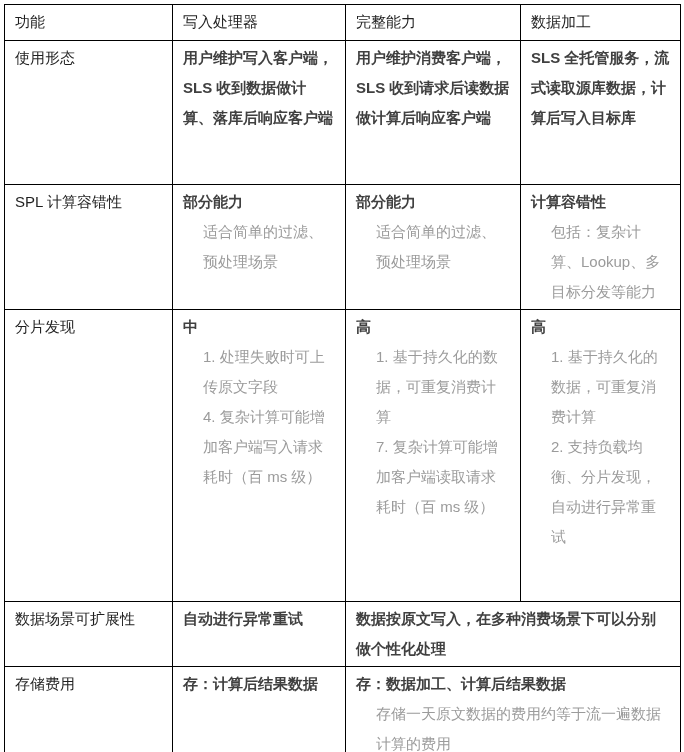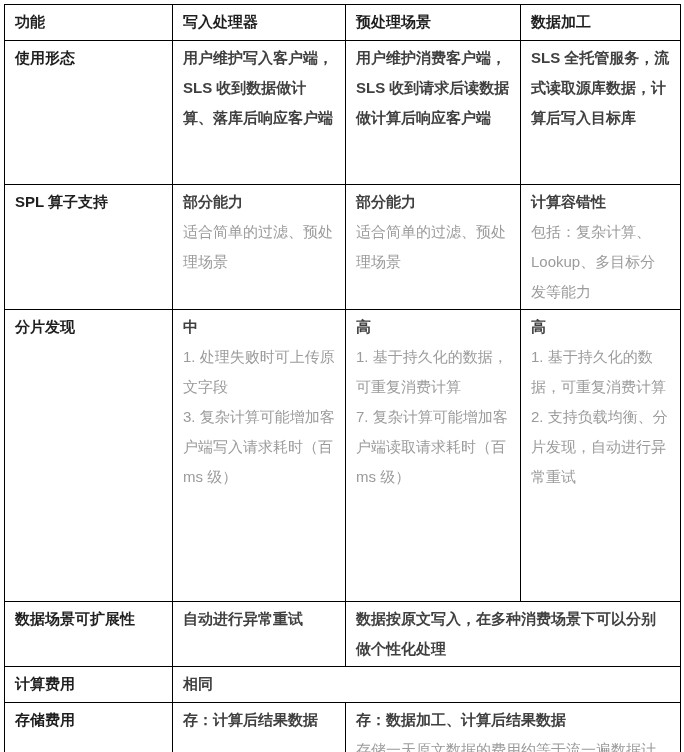"功能" .cmp .label { font-weight: 700 -> 400 }
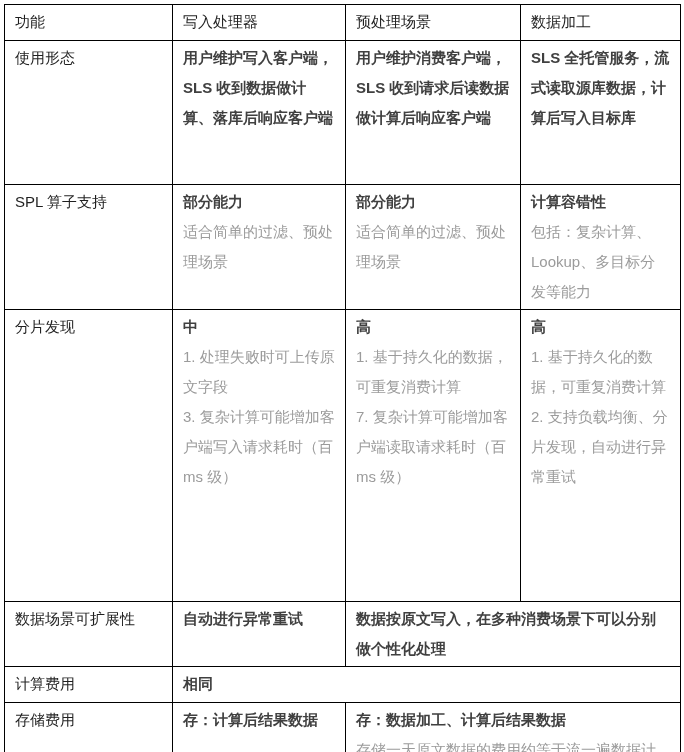"预处理场景" td.label { text: 预处理场景 -> 完整能力 }
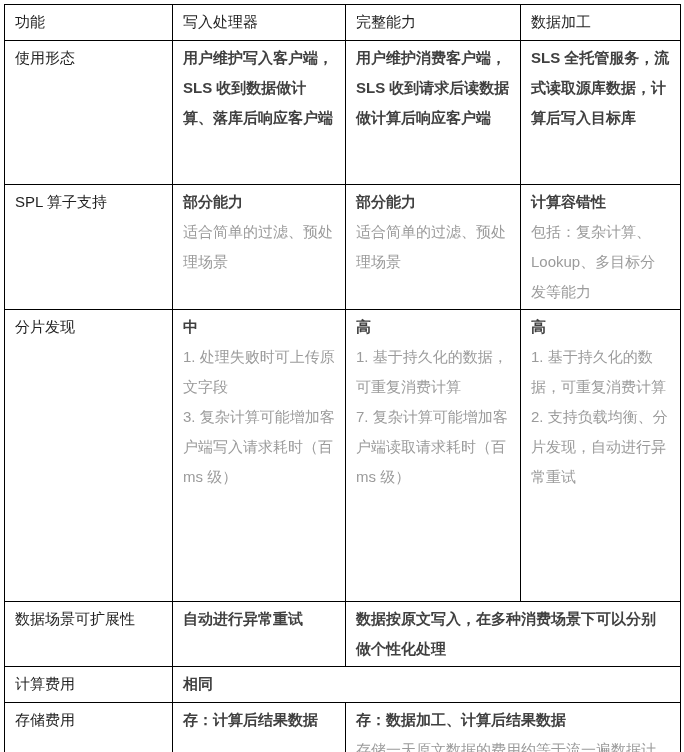"SPL 算子支持" td.label { text: 算子支持 -> 计算容错性 }
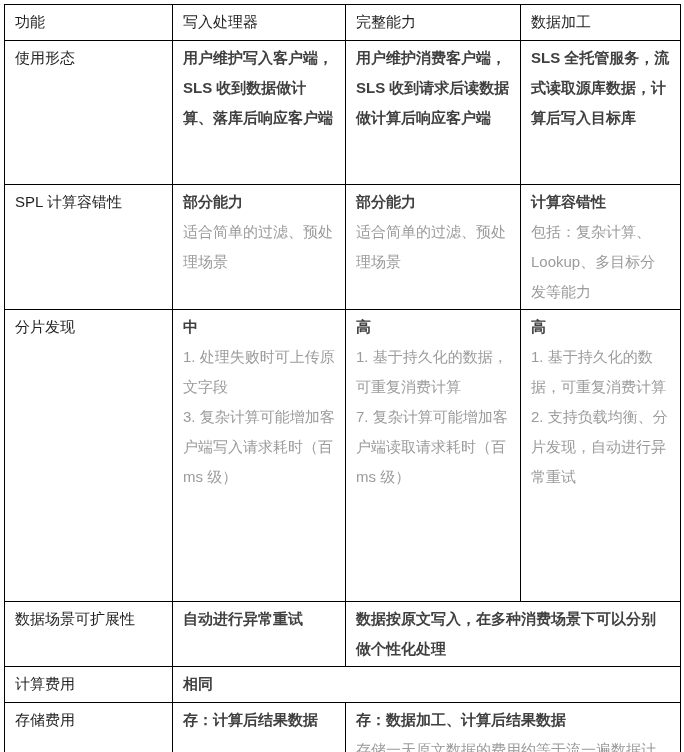"适合简单的过滤、预处理场景" .cmp .note { margin-left: none -> 20px }
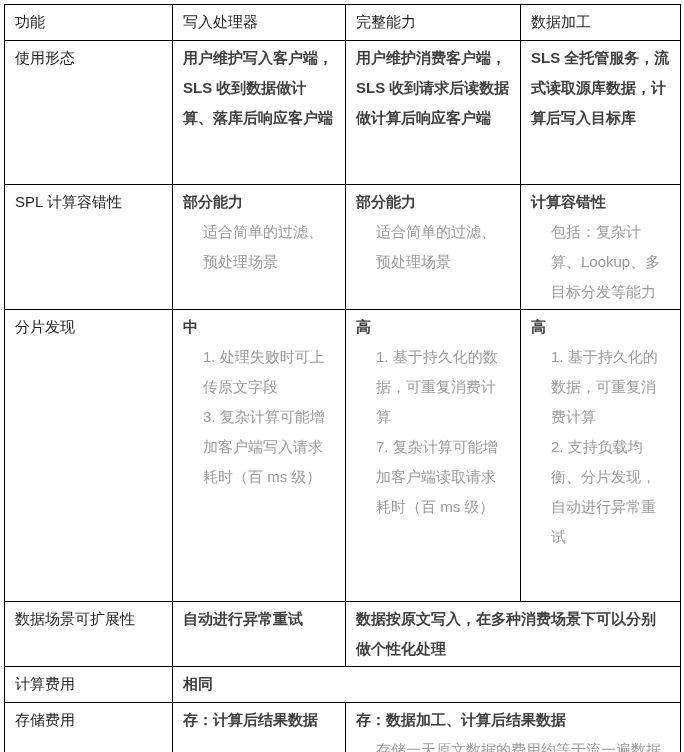"3. 复杂计算可能增加客户端写入请求耗时（百 ms 级）" div.note { text: 3 -> 4 }
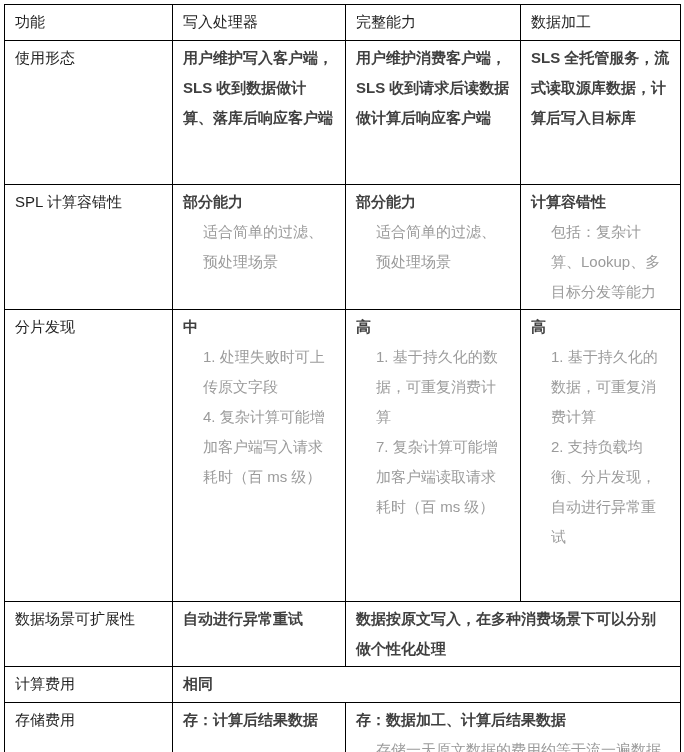"计算费用" tr { html: <tr> <td>计算费用</td> <td>相同</td> </tr> -> none }
